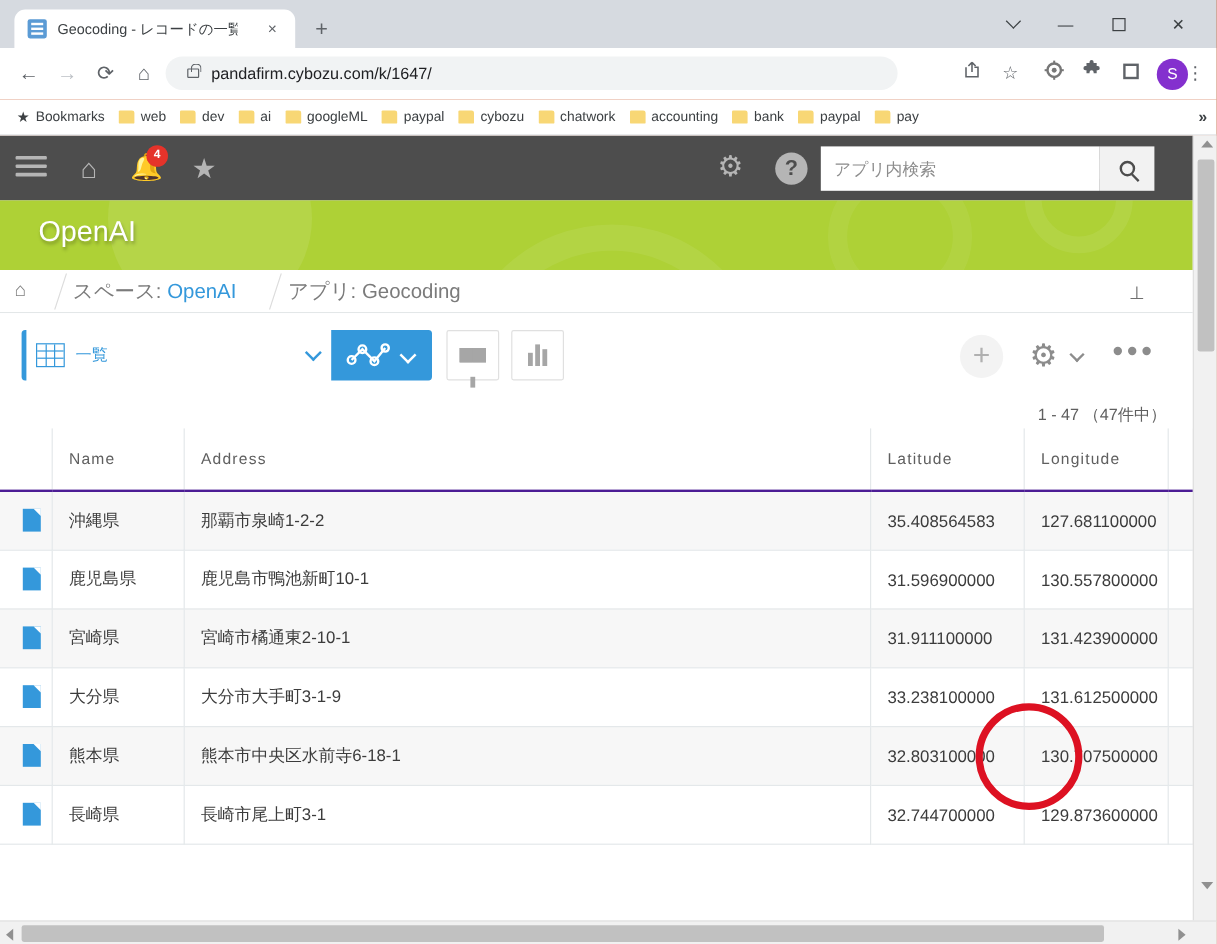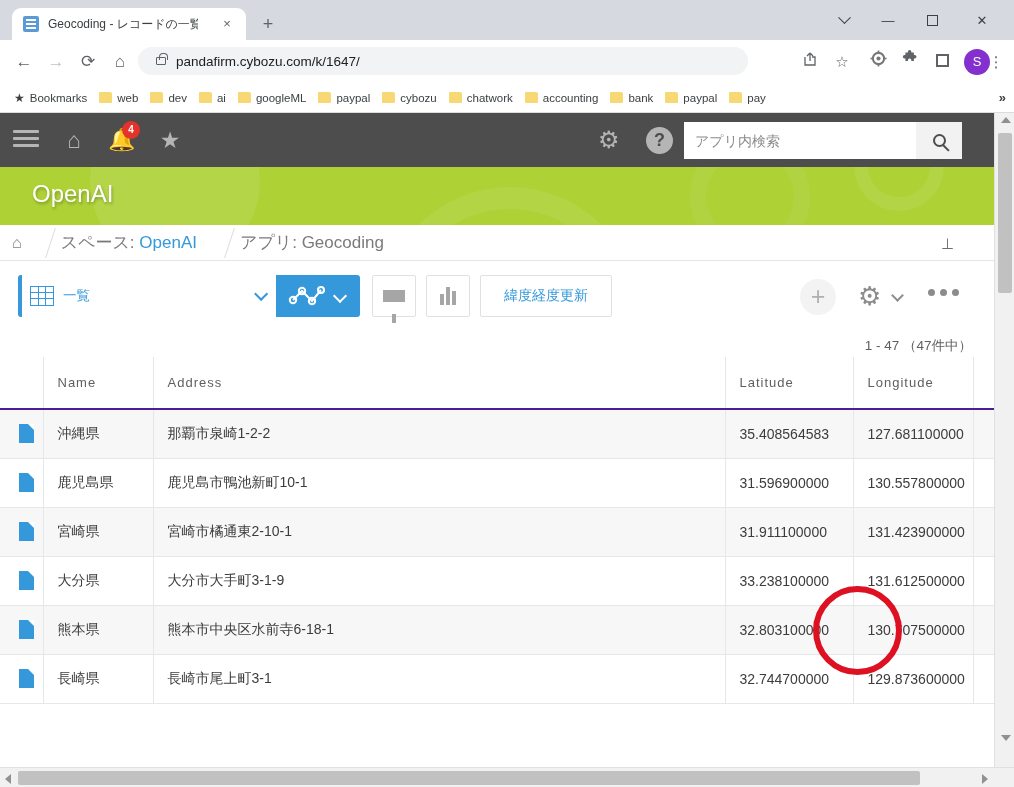"緯度経度更新" div.tbtn { html: <div>緯度経度更新</div> -> none }
